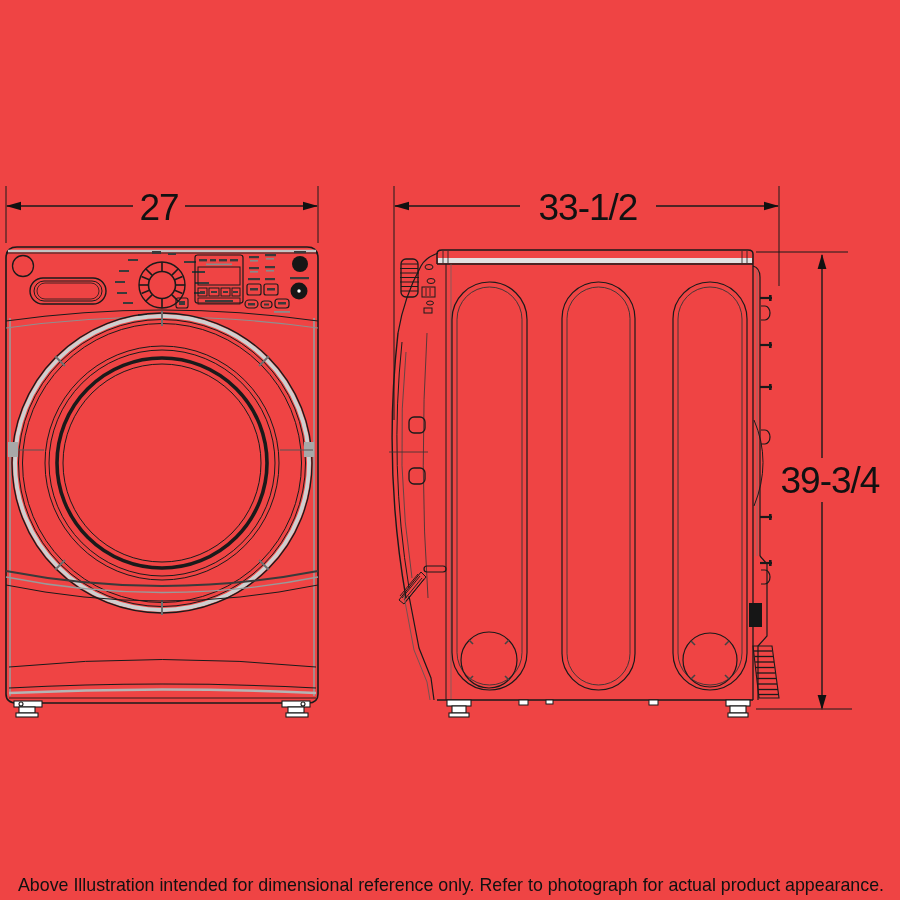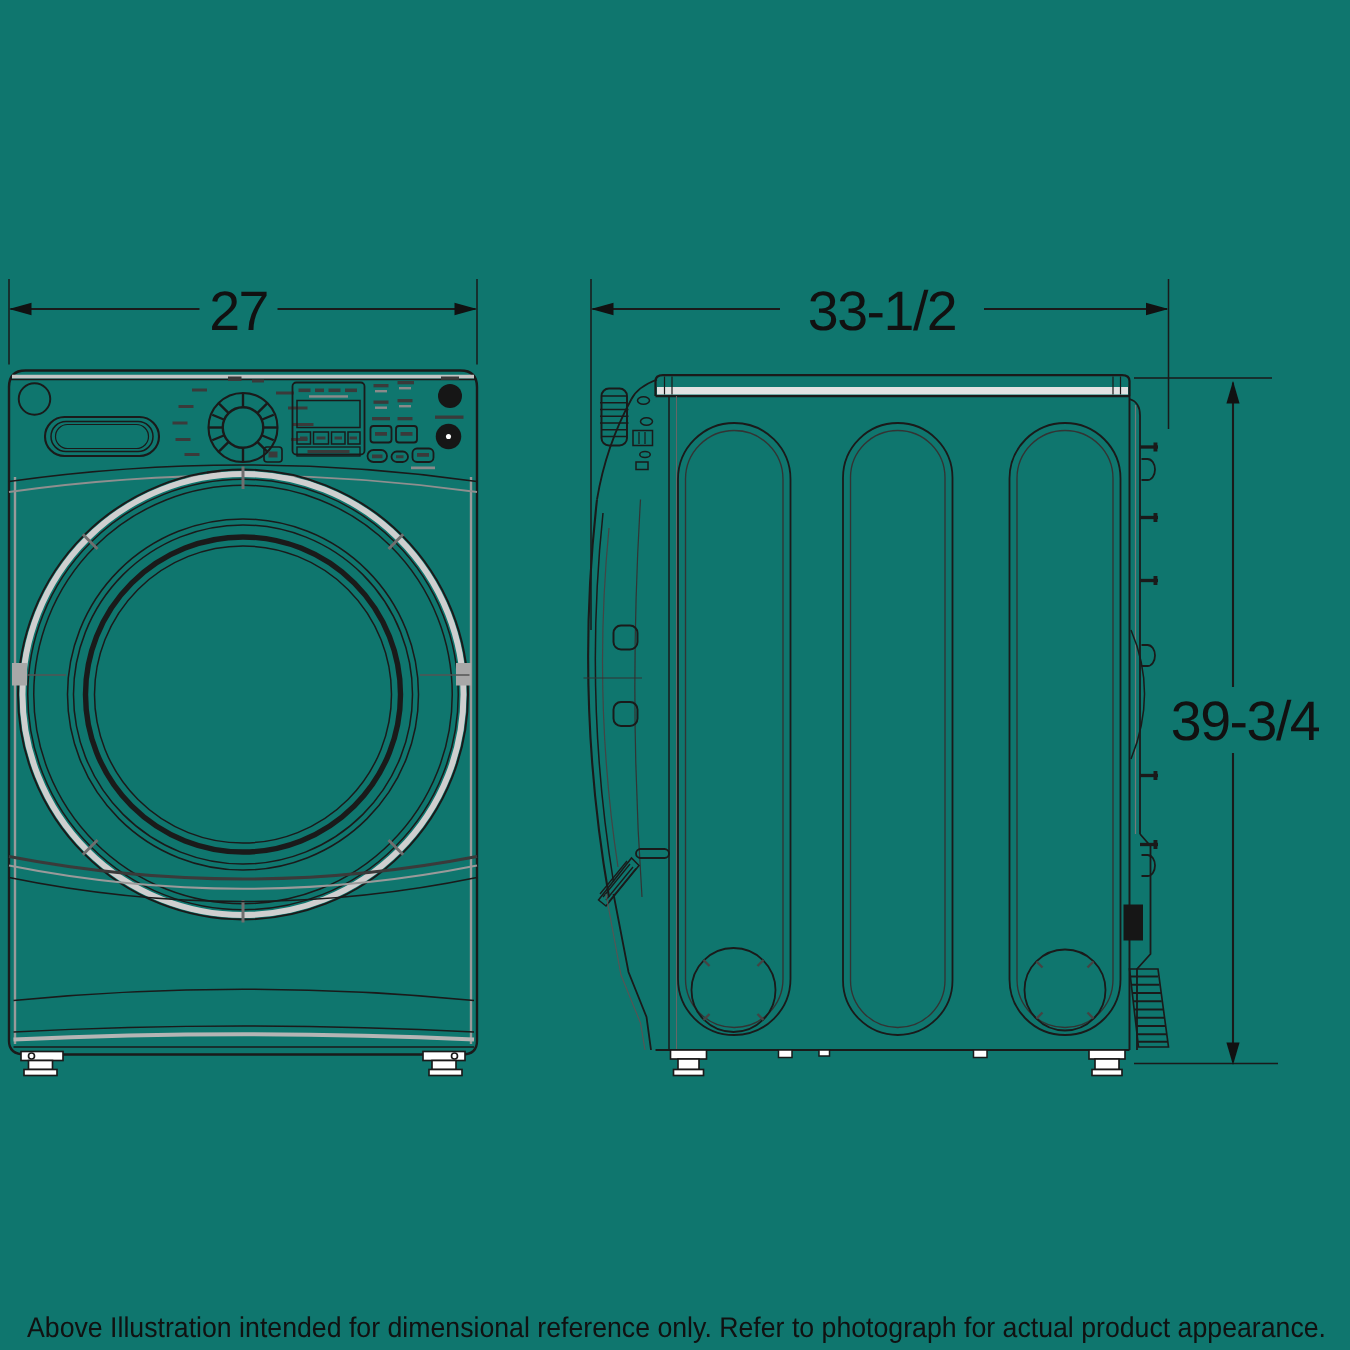"27" .page { background: #0f766e -> #ef4444 }
